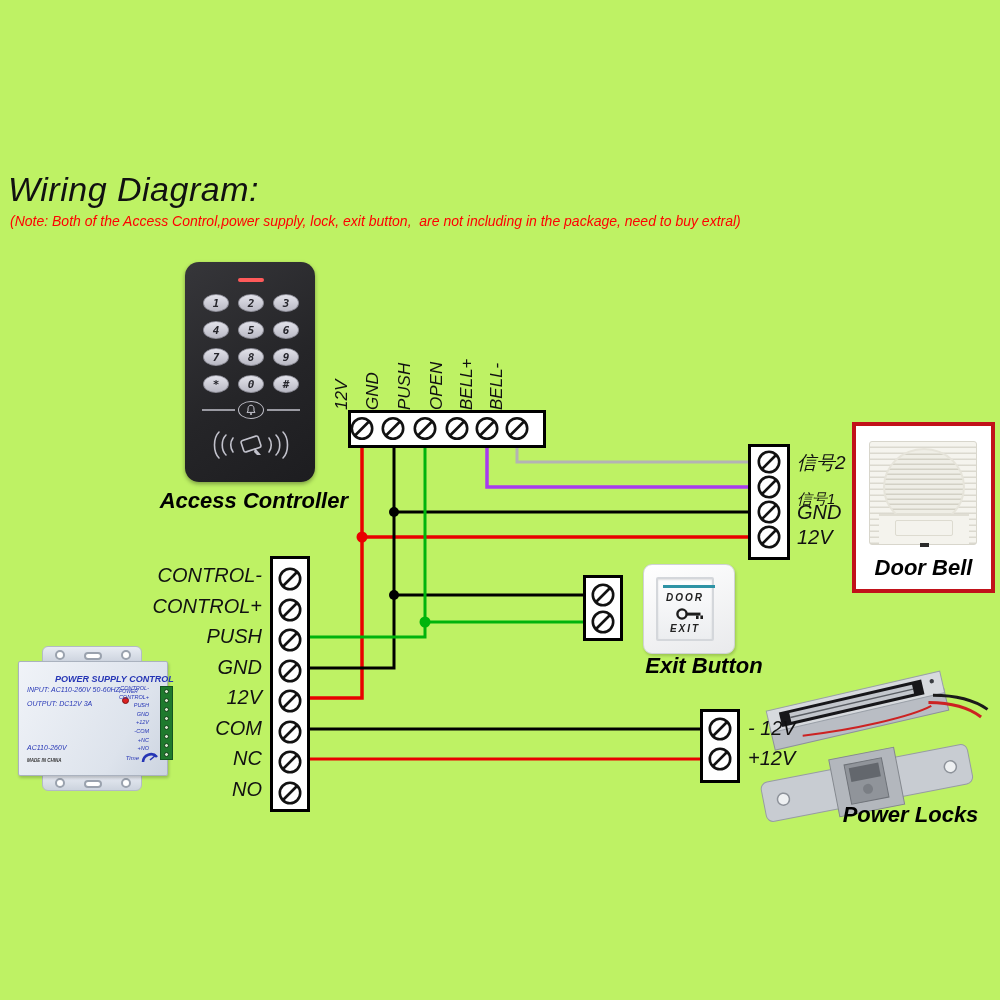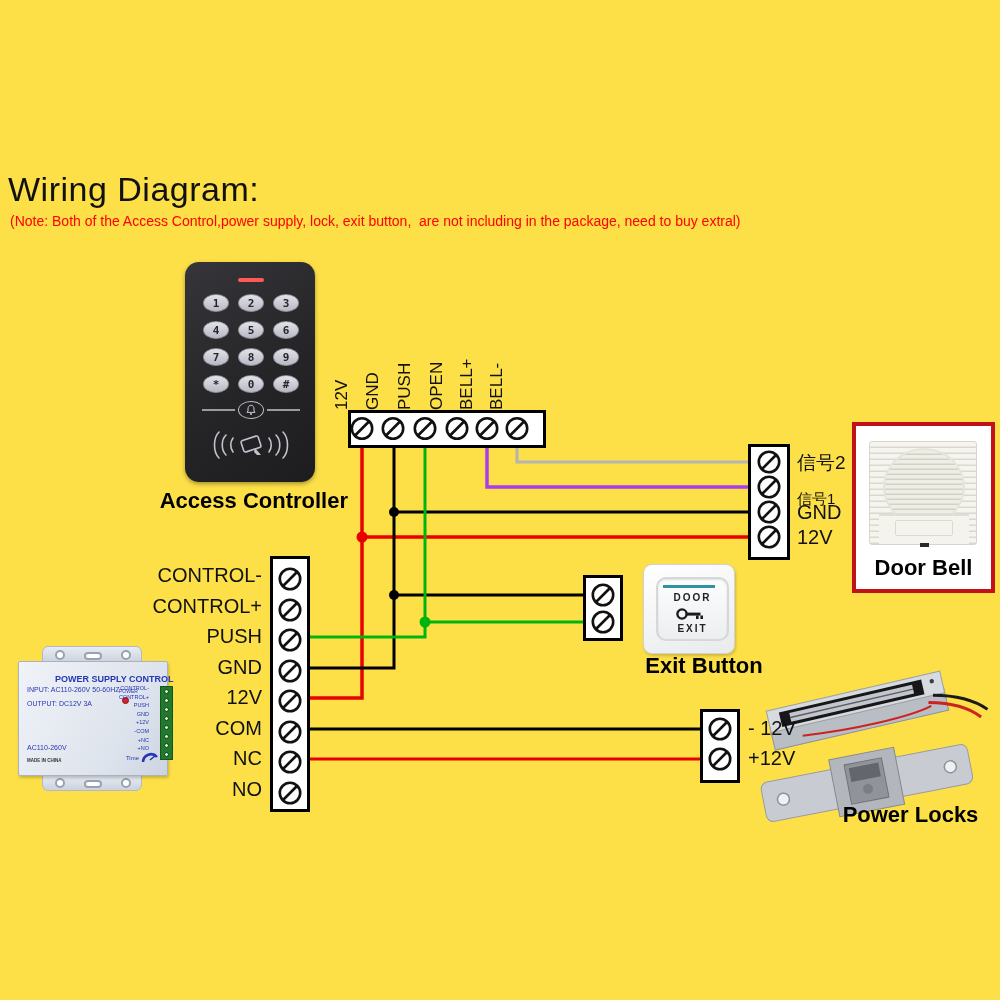"Wiring Diagram:" #canvas { background: #fde047 -> #bef264; font-style: none -> italic }
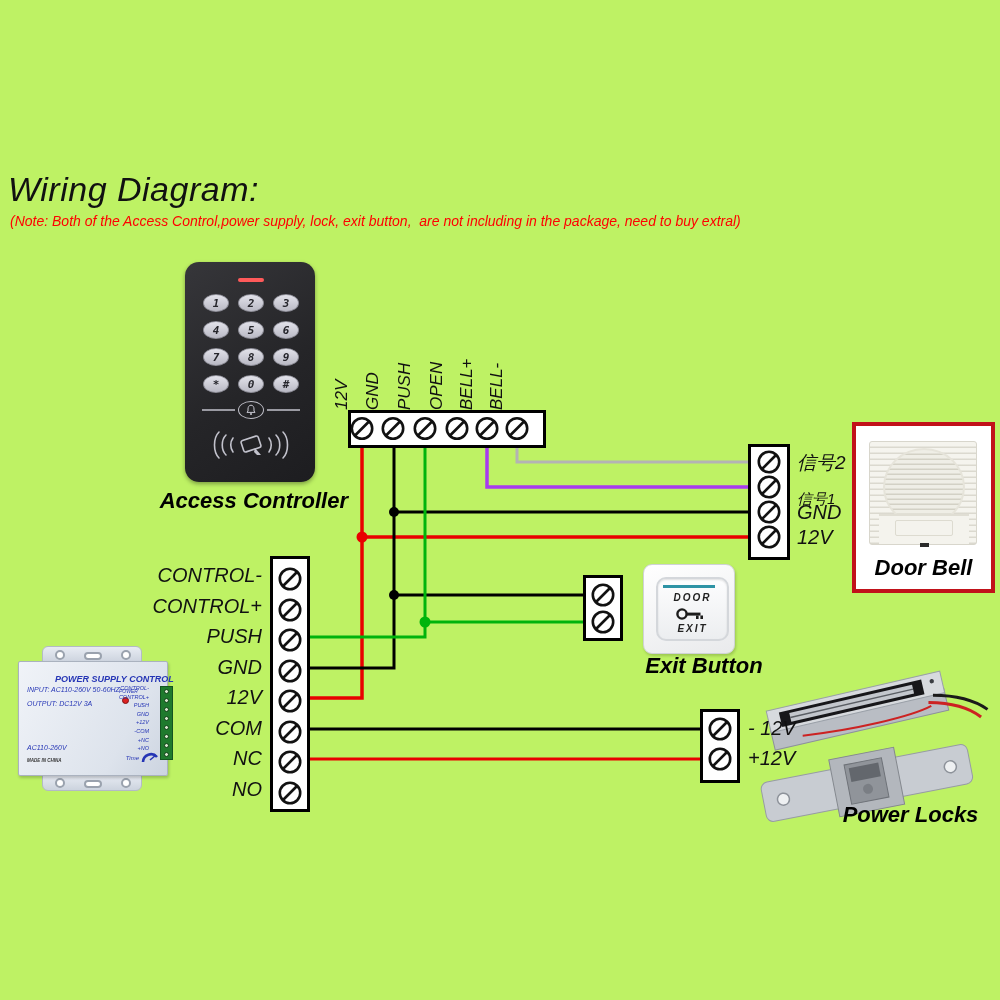"DOOR" #exit-panel { border-radius: 10px -> 2px; width: 73px -> 58px }
